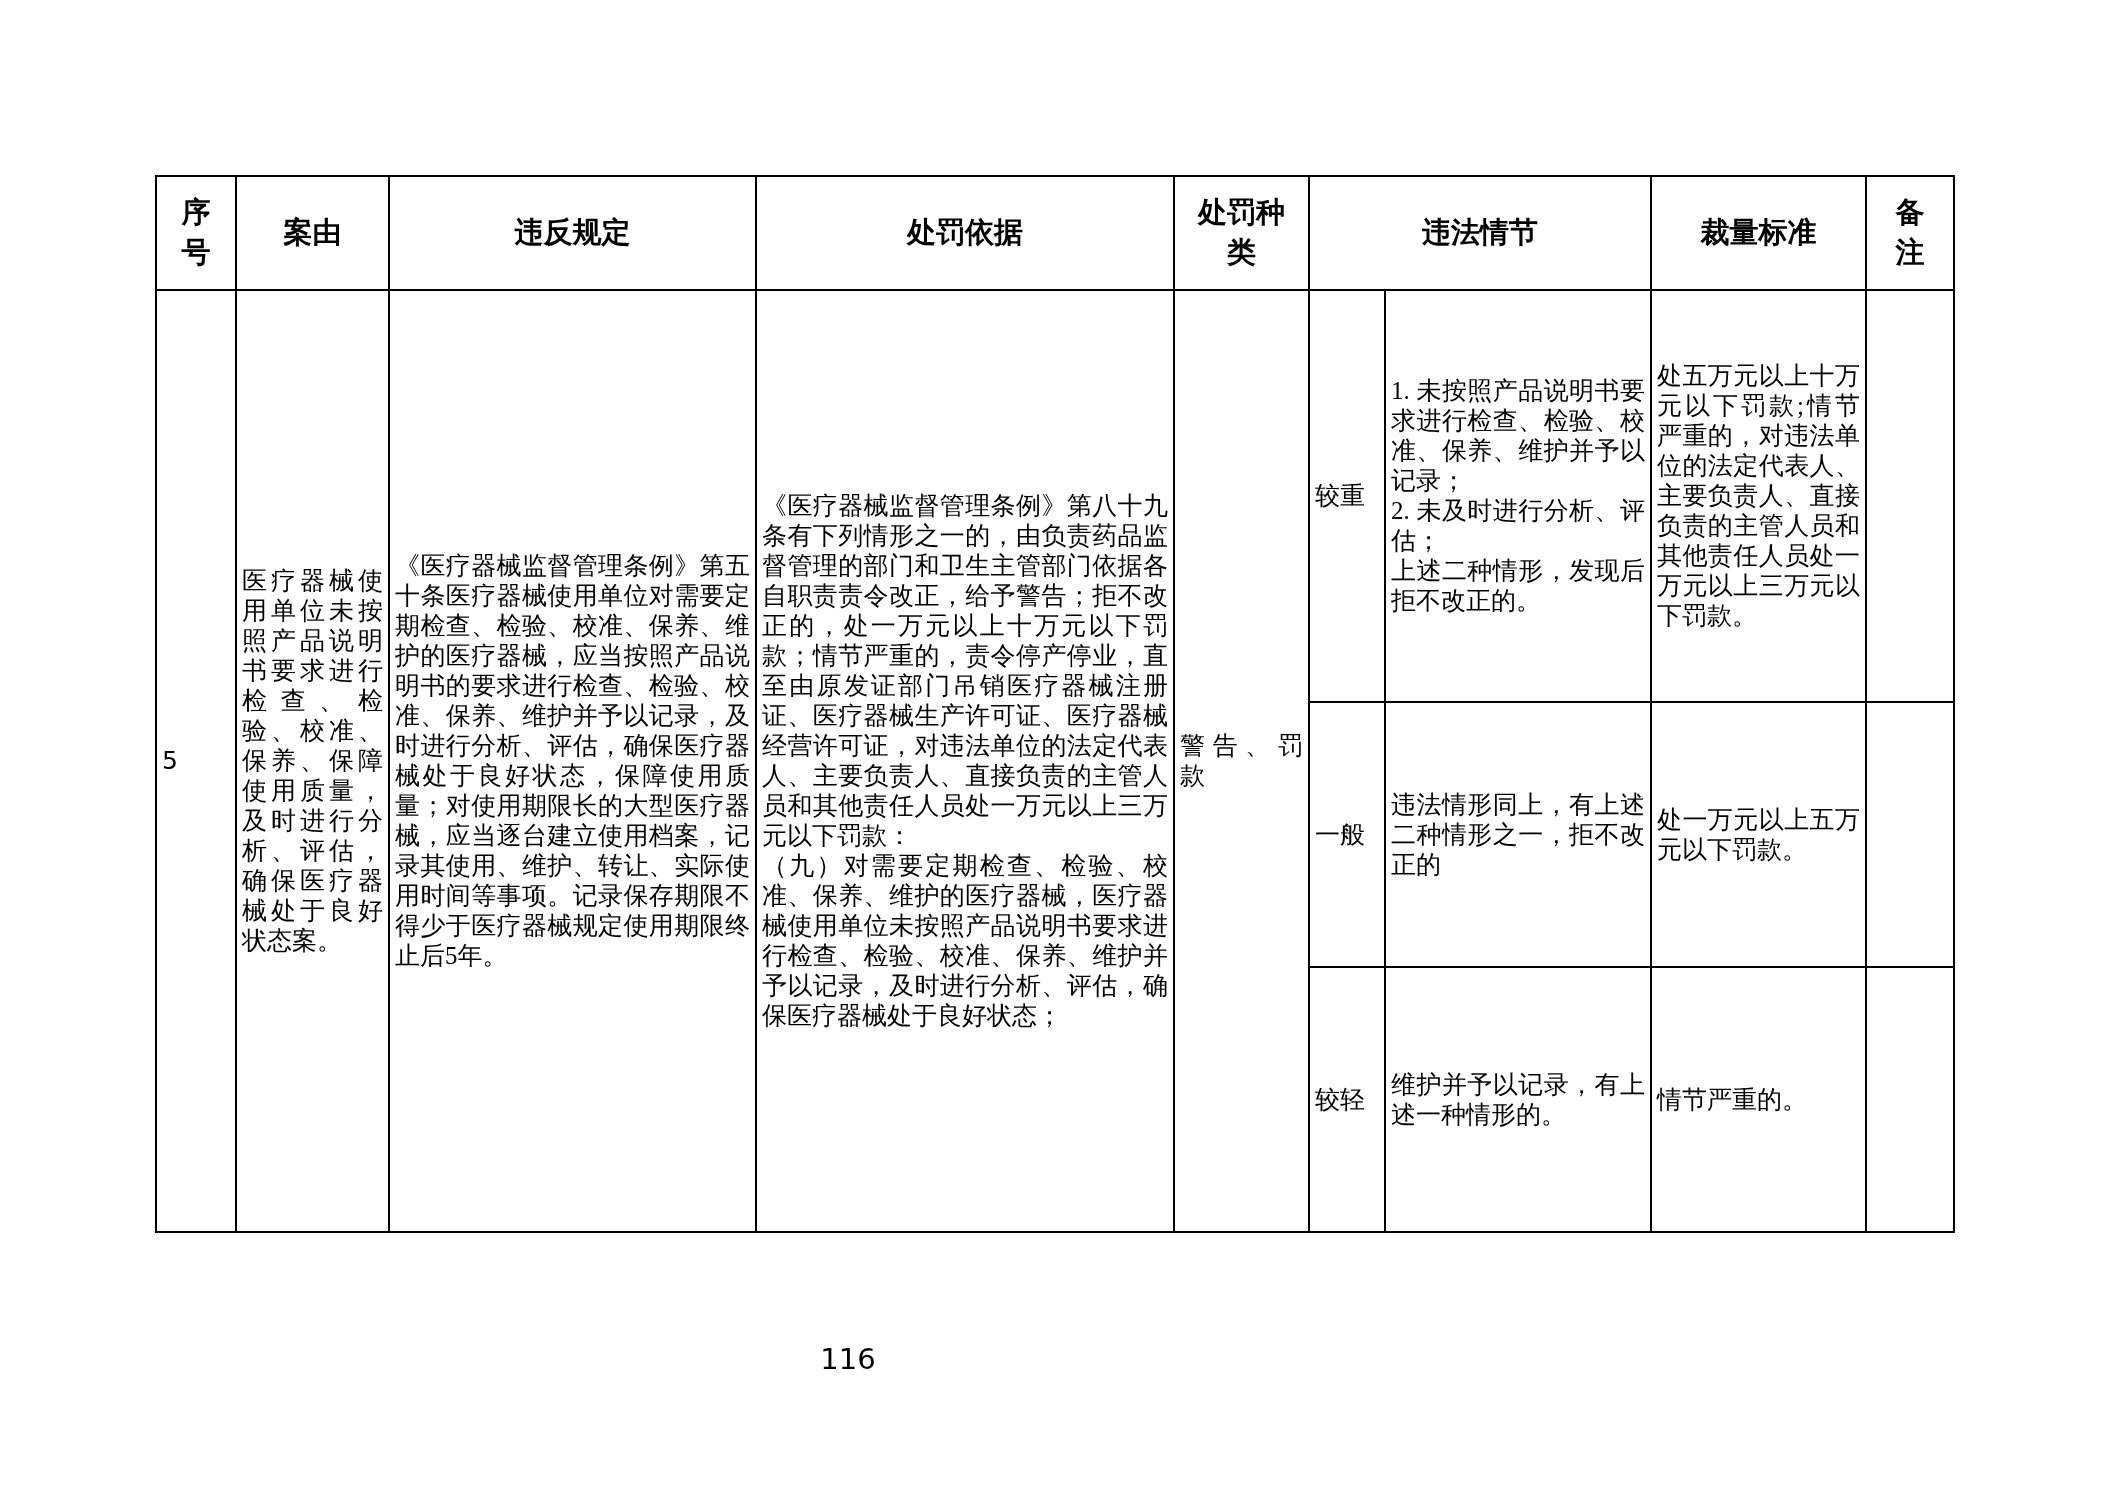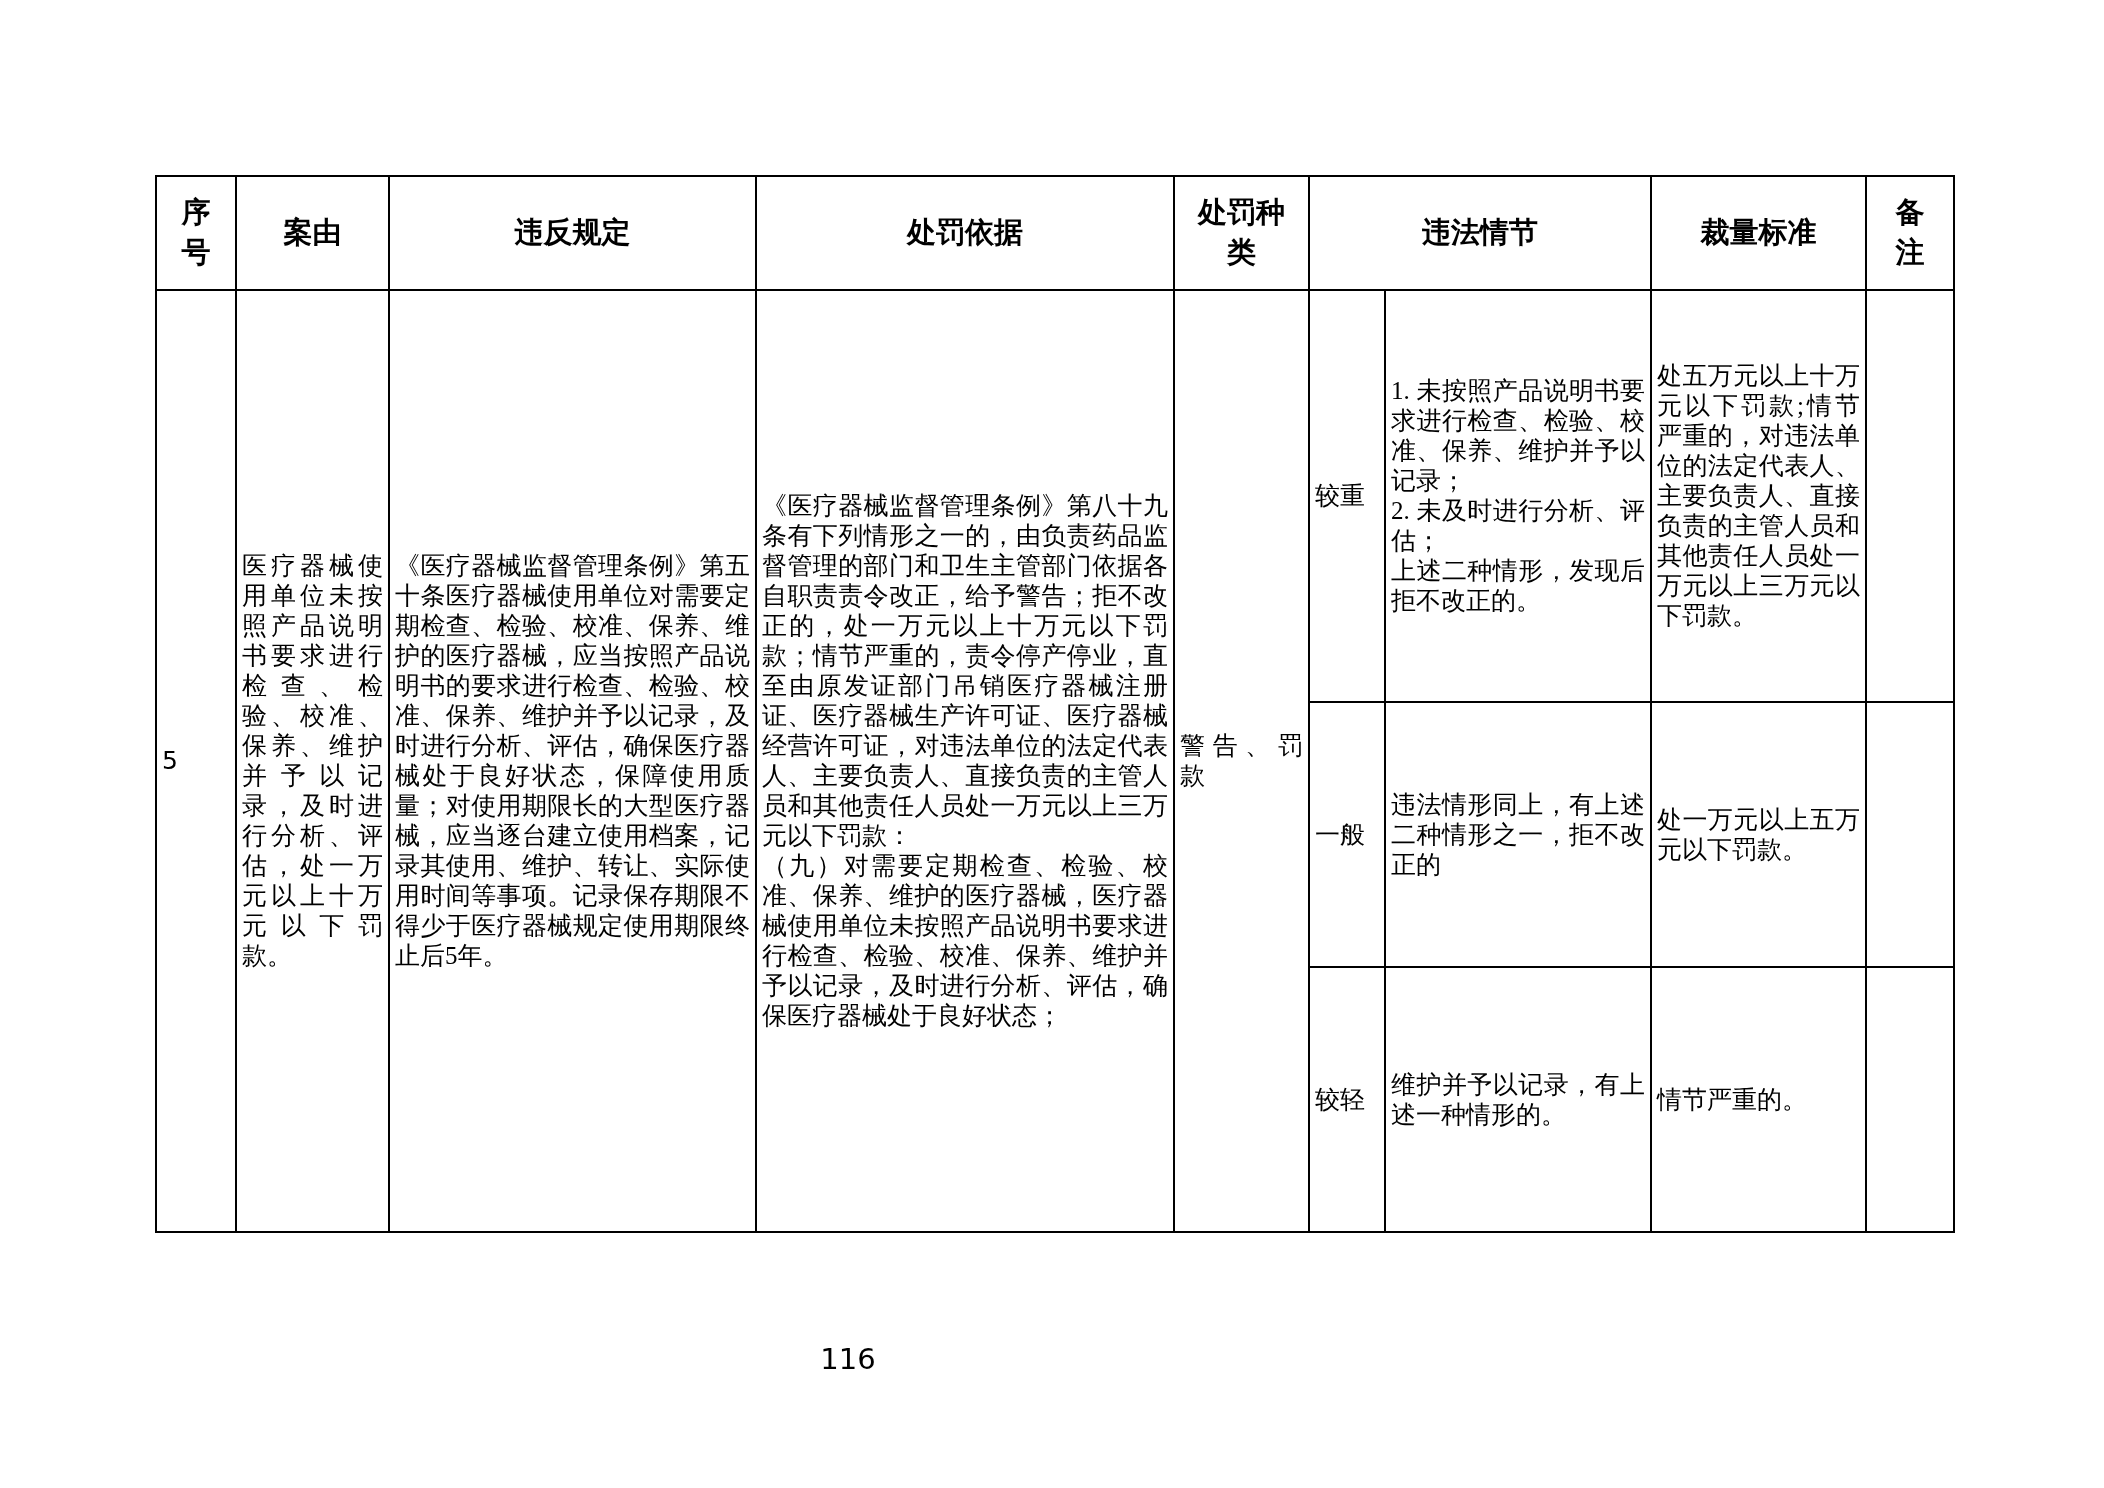"医疗器械使用单位未按照产品说明书要求进行检查、检验、校准、保养、维护并予以记录，" td { text: 维护并予以记录，及时进行分析、评估，处一万元以上十万元以下罚款 -> 保障使用质量，及时进行分析、评估，确保医疗器械处于良好状态案 }
